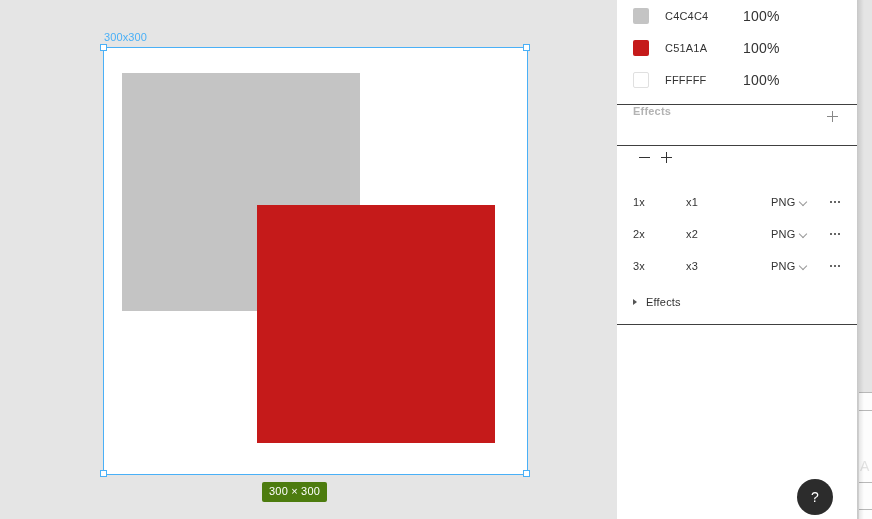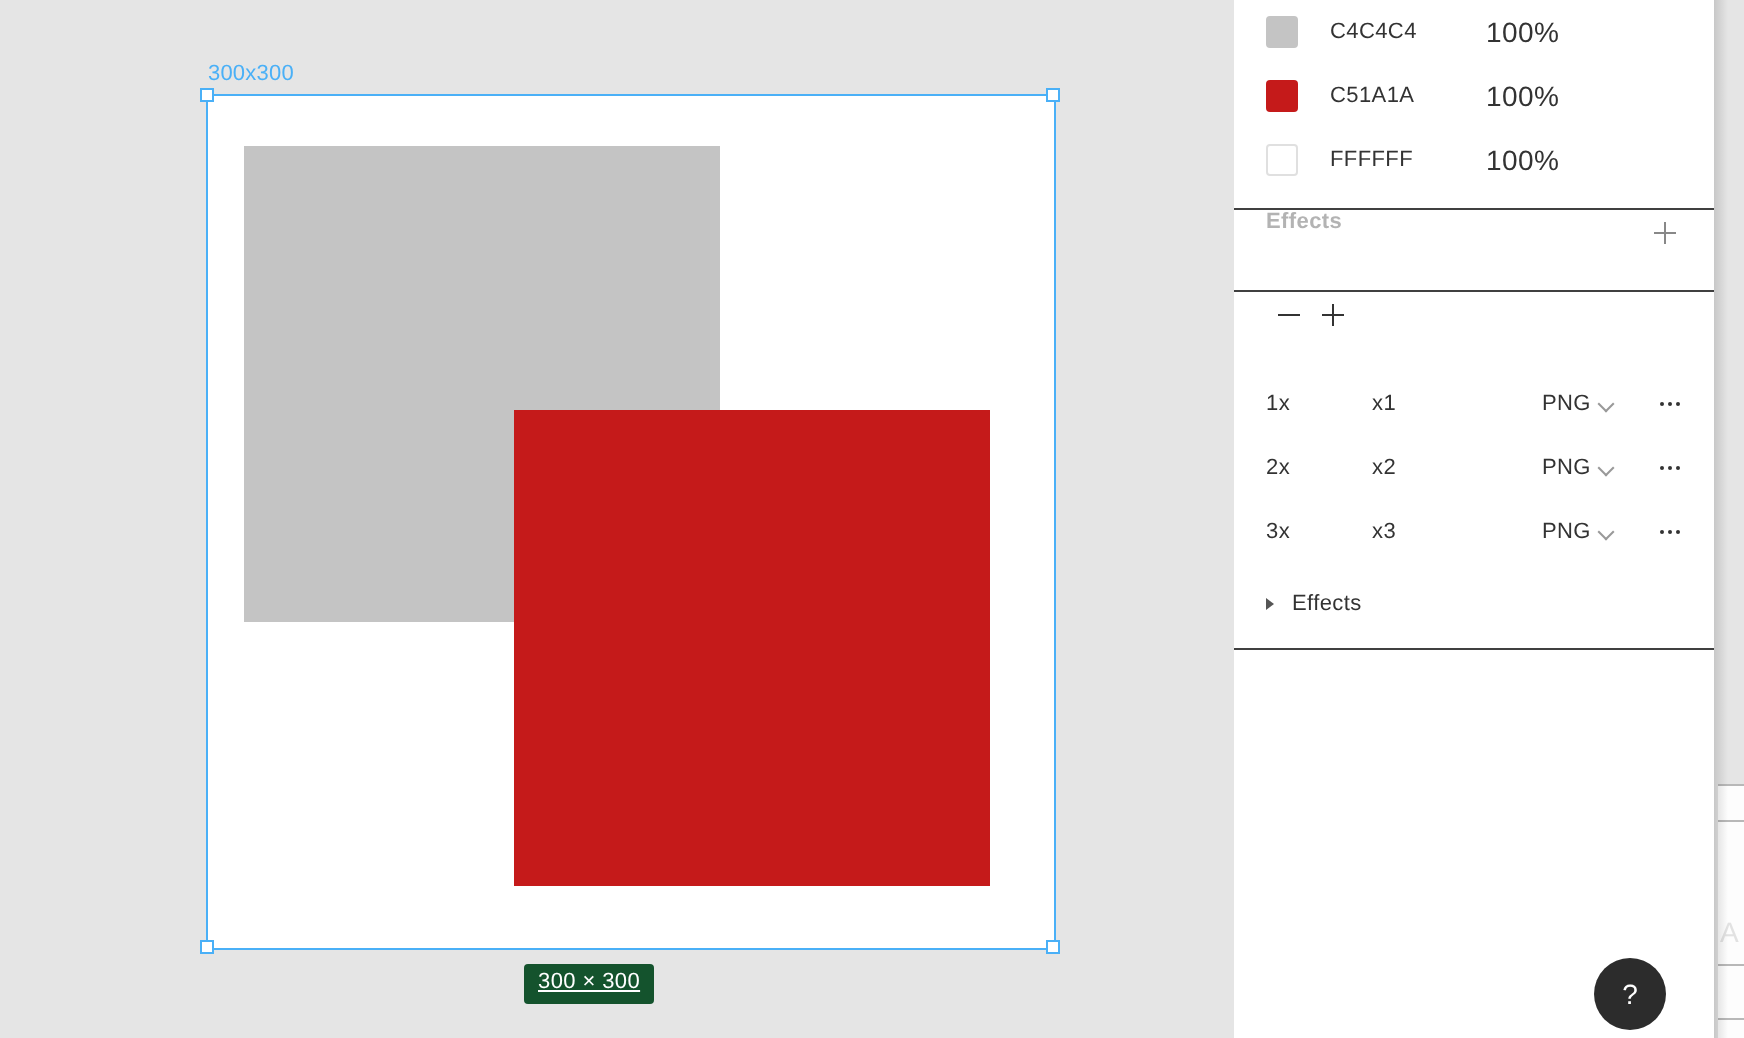"300 × 300" .size-badge { background: #14532d -> #4d7c0f; text-decoration: underline -> none }
